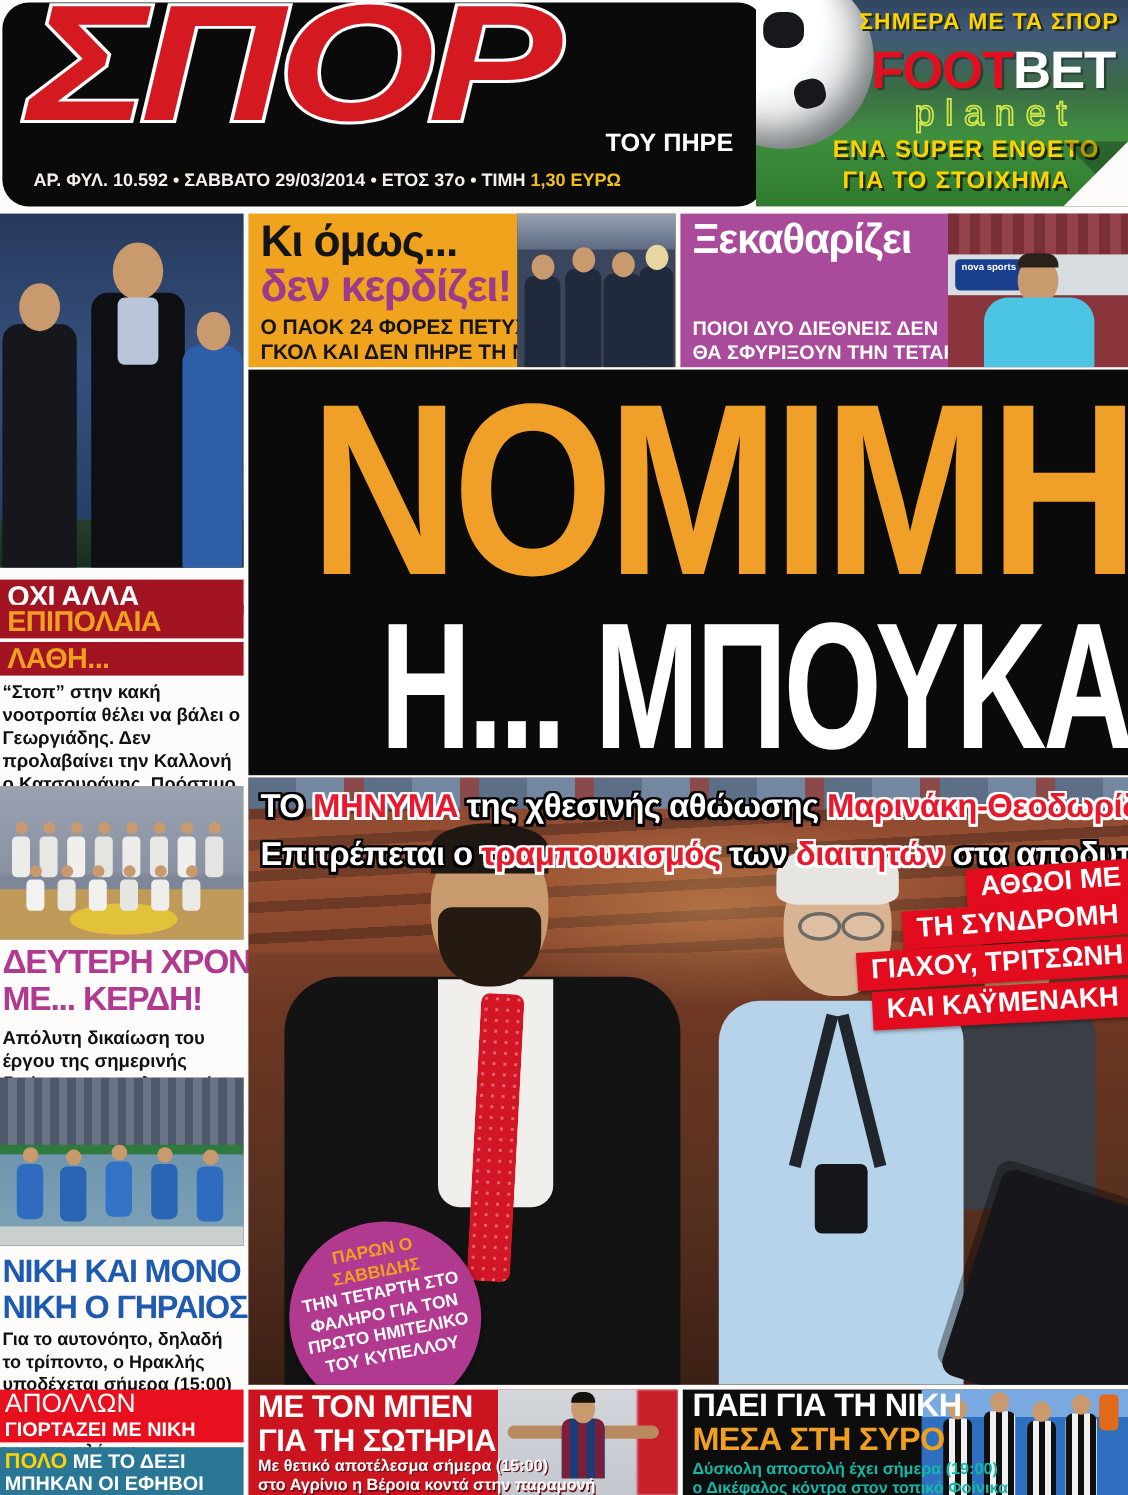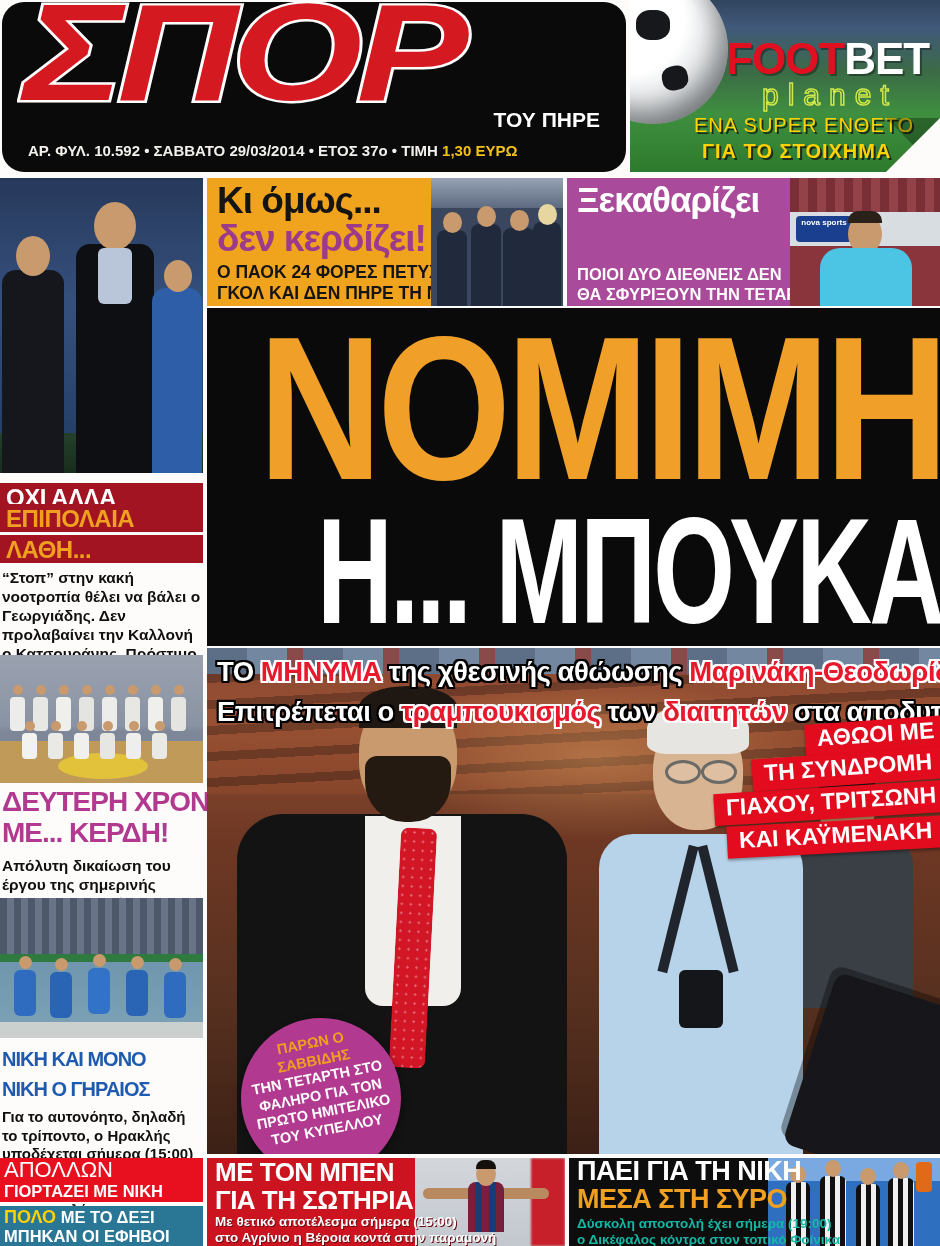"ΣΠΟΡ" .masthead { padding-left: none -> 11px }
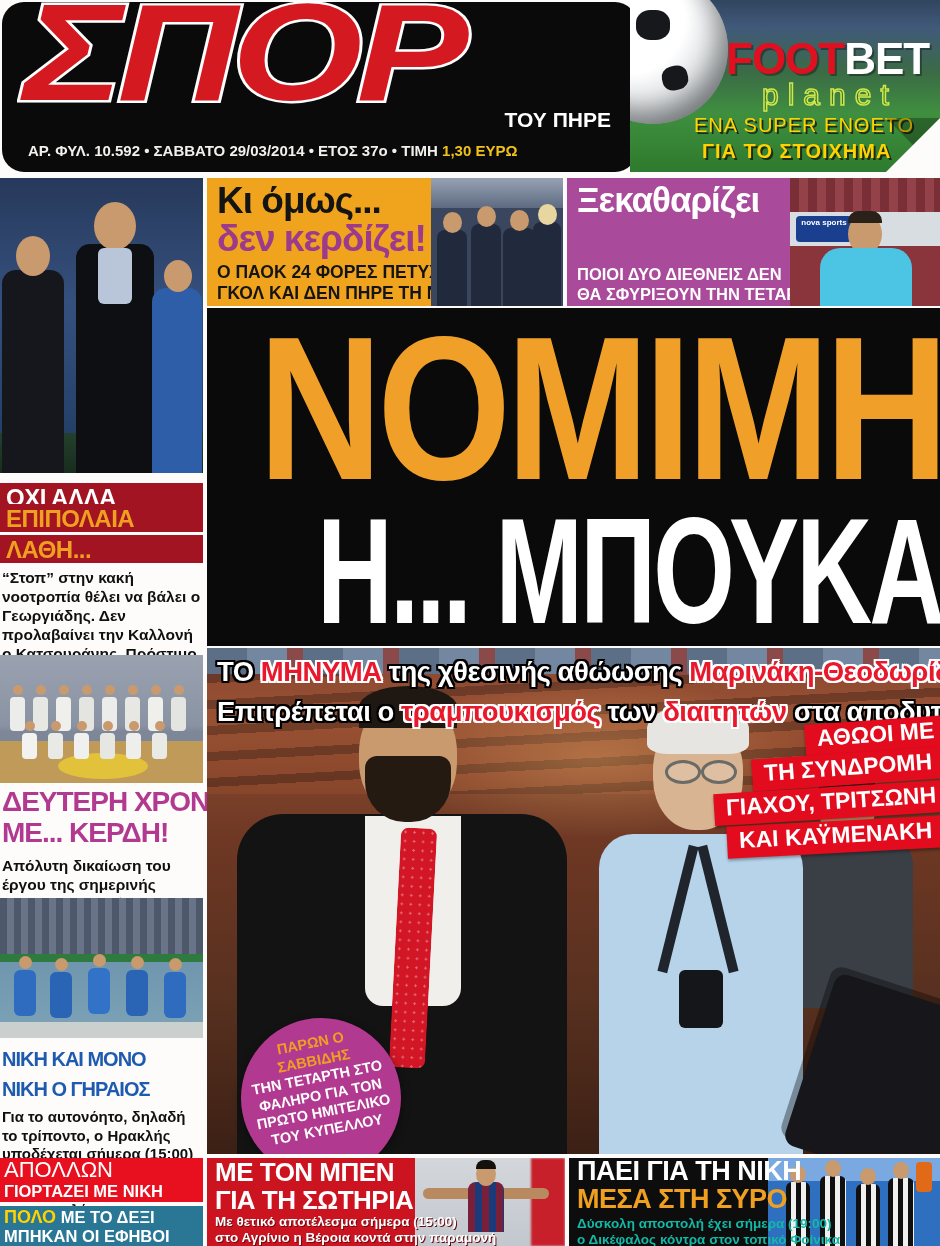"ΣΗΜΕΡΑ ΜΕ ΤΑ ΣΠΟΡ" div.abs { html: none -> <div>ΣΗΜΕΡΑ ΜΕ ΤΑ ΣΠΟΡ</div> }
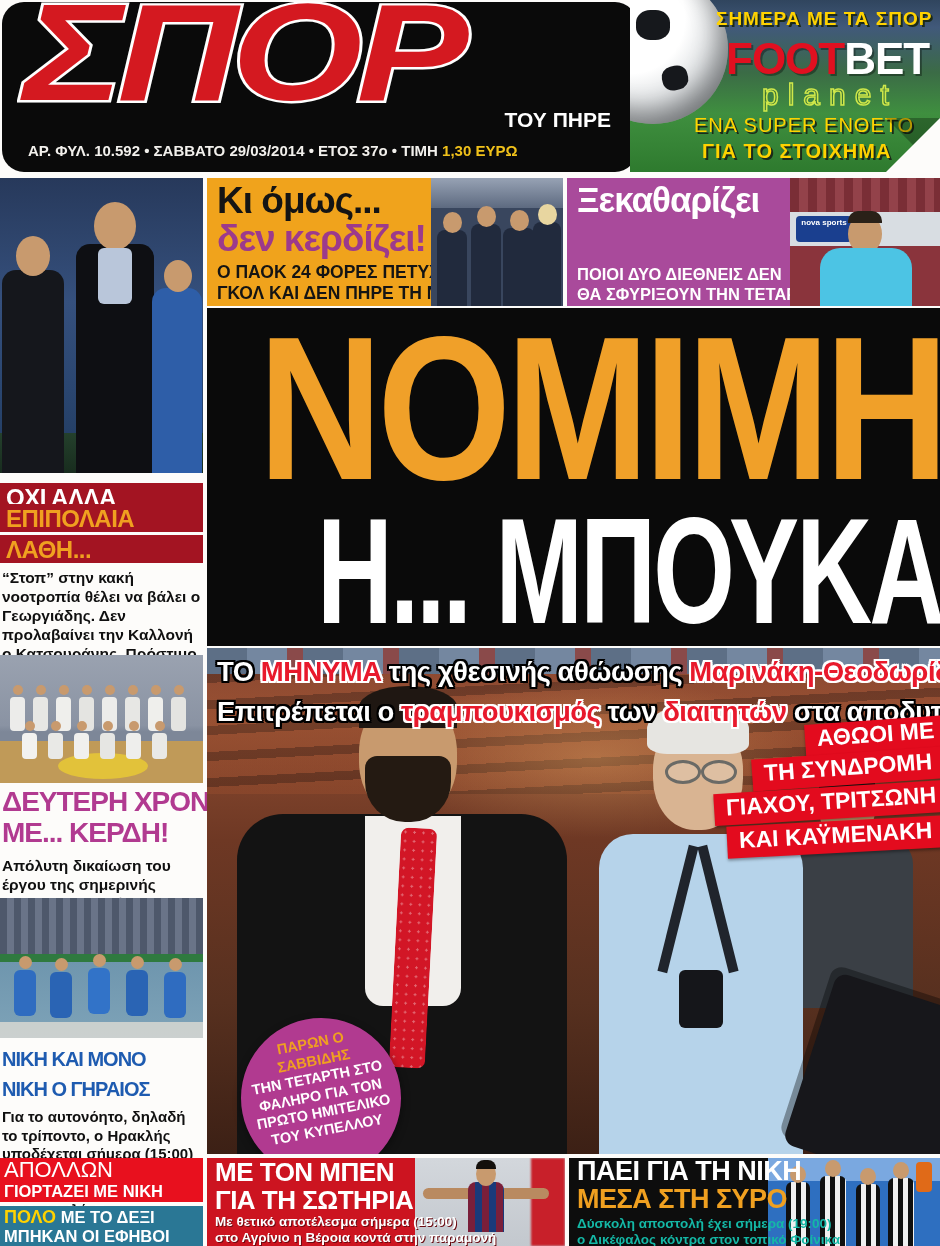"ΕΝΑ SUPER ΕΝΘΕΤΟ" .promo-b1 { font-weight: normal -> bold }
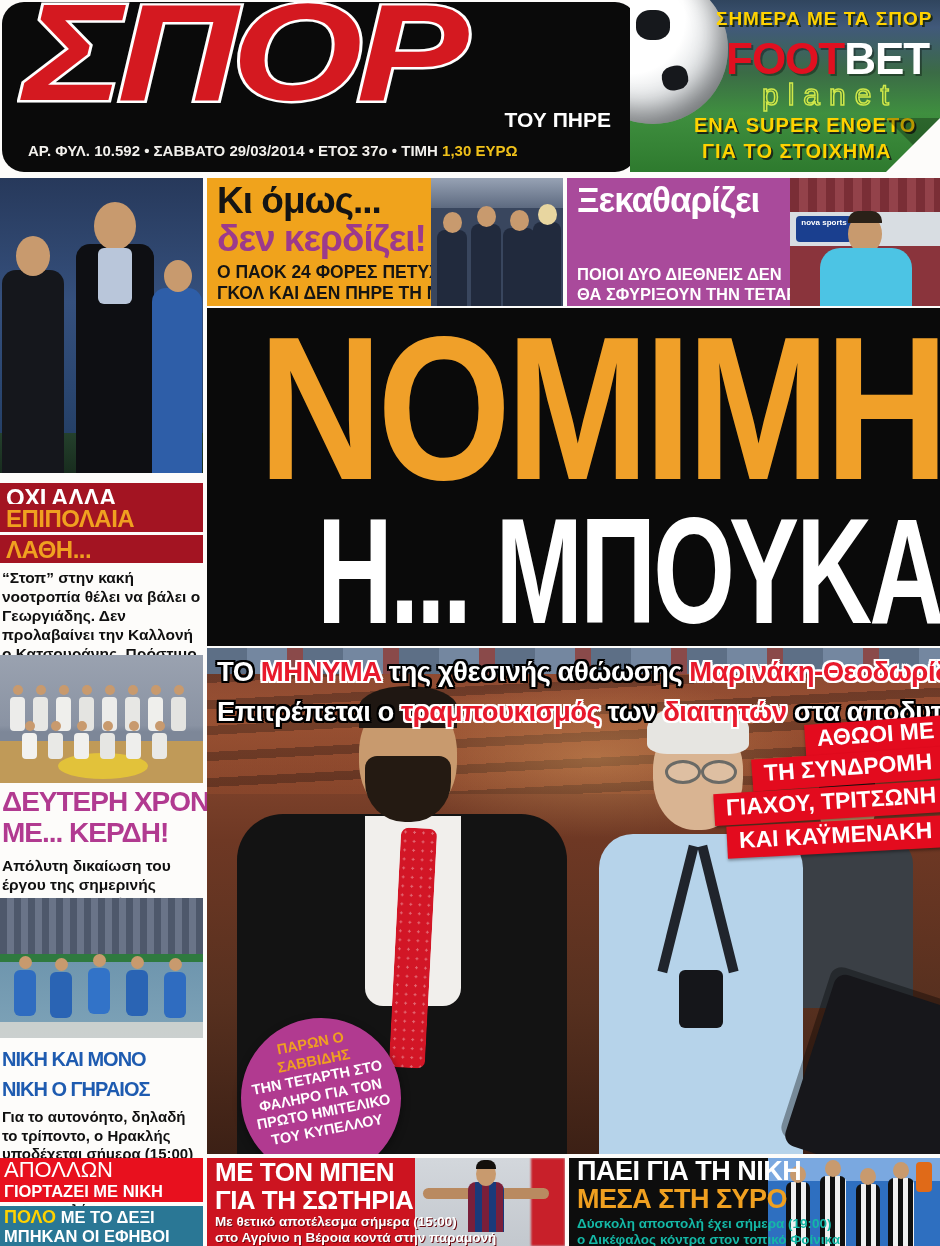"ΝΙΚΗ ΚΑΙ ΜΟΝΟ" .t-blue { font-size: 20px -> 27px }
